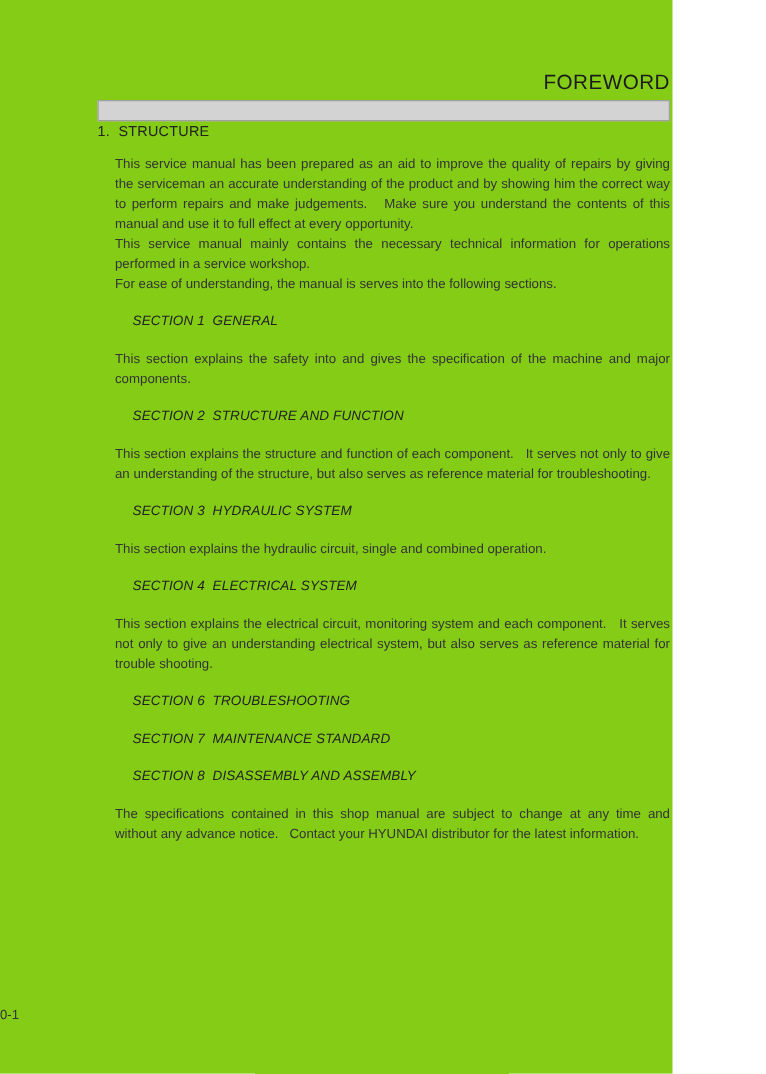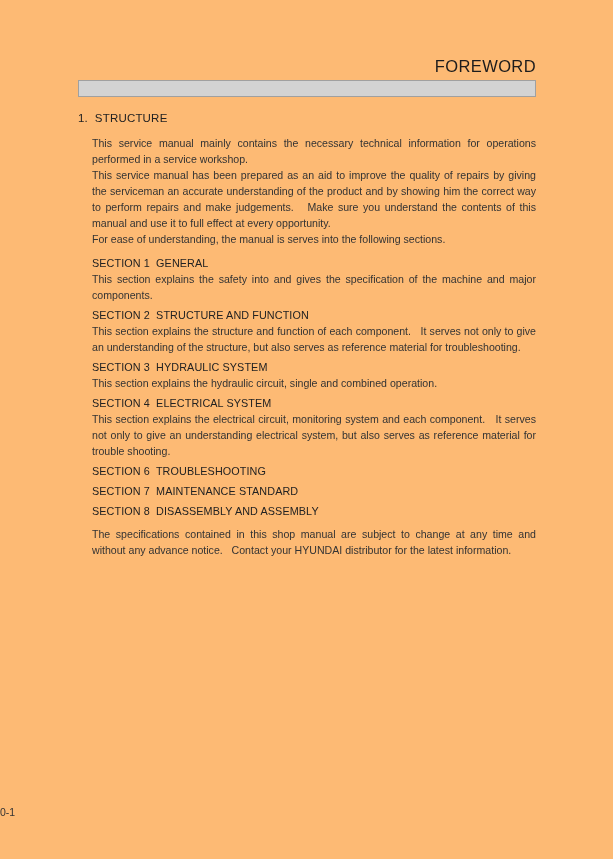"FOREWORD" .page { background: #fdba74 -> #84cc16; width: 613px -> 538px }
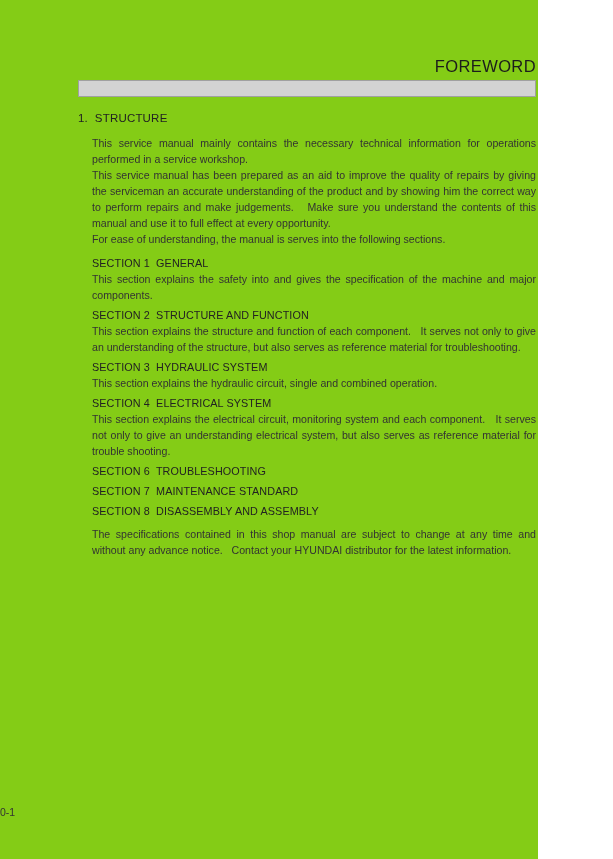"1. STRUCTURE" .content { top: 112px -> 100px }
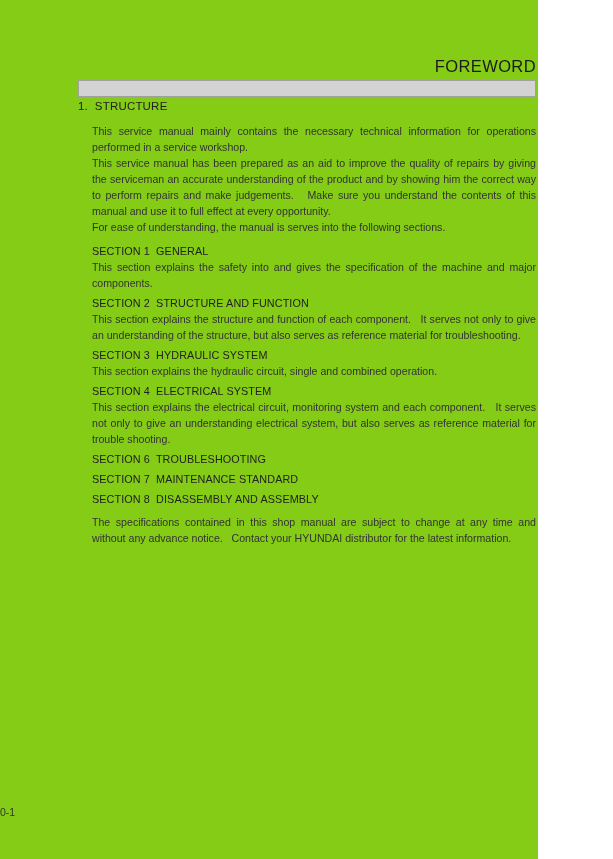"This service manual mainly contains" p.body-text { order: before "This service manual has been" -> after "This service manual has been" }
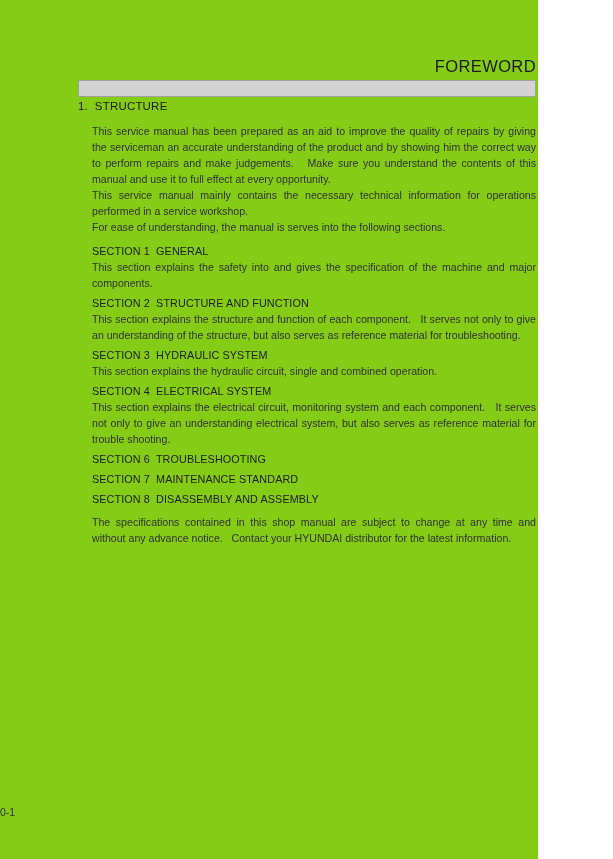"SECTION 1 GENERAL" .section-heading { font-style: none -> italic; margin: 0 -> 14px }
